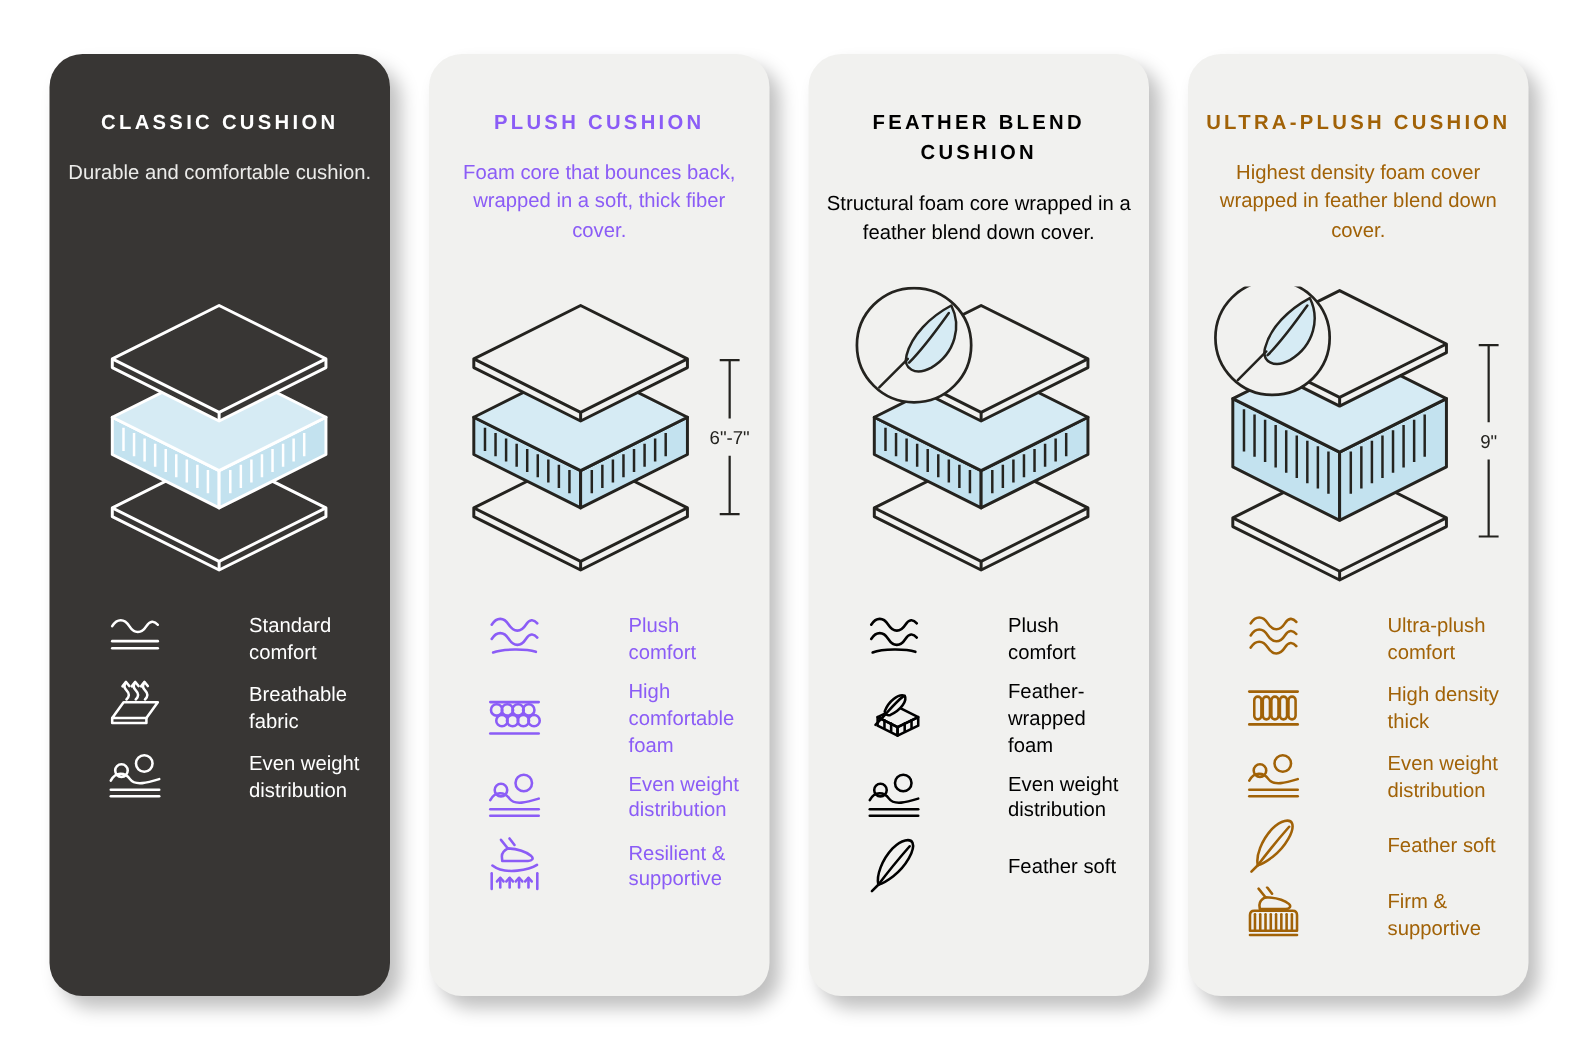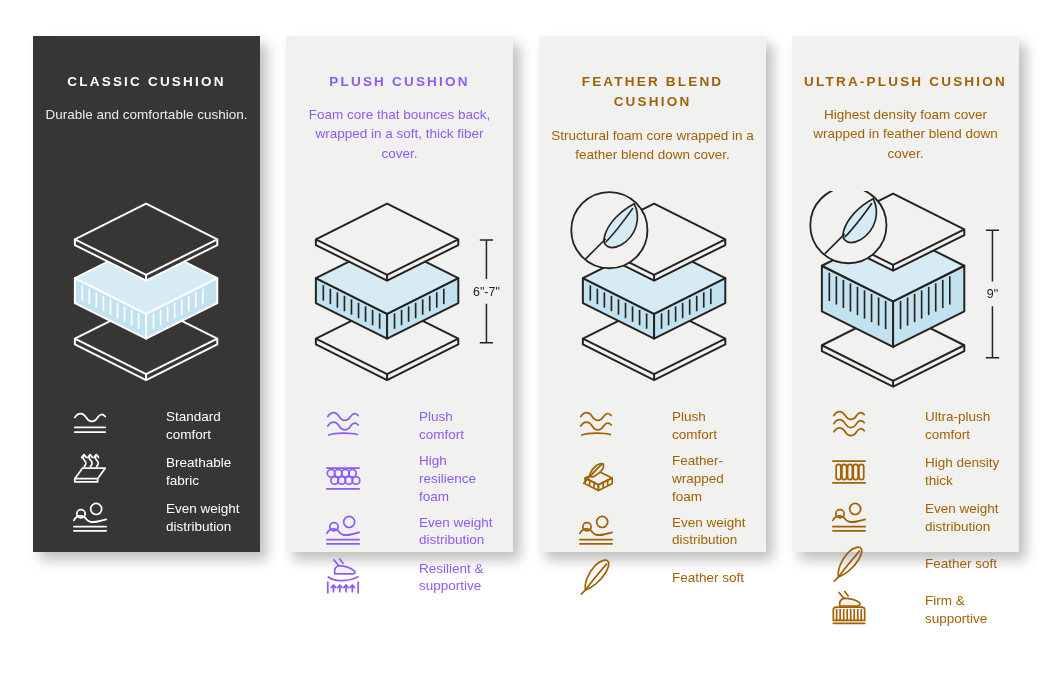"CLASSIC CUSHION" .card { border-radius: none -> 22px; height: 516px -> 628px }
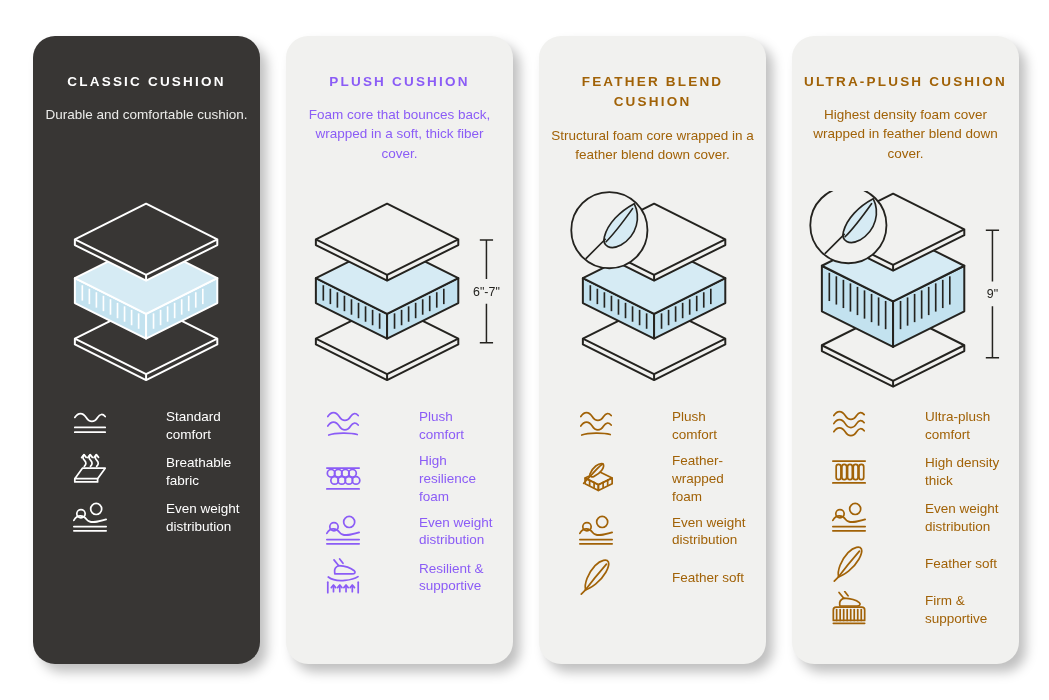"FEATHER BLEND CUSHION" section.card { color: #a16207 -> #000000 }
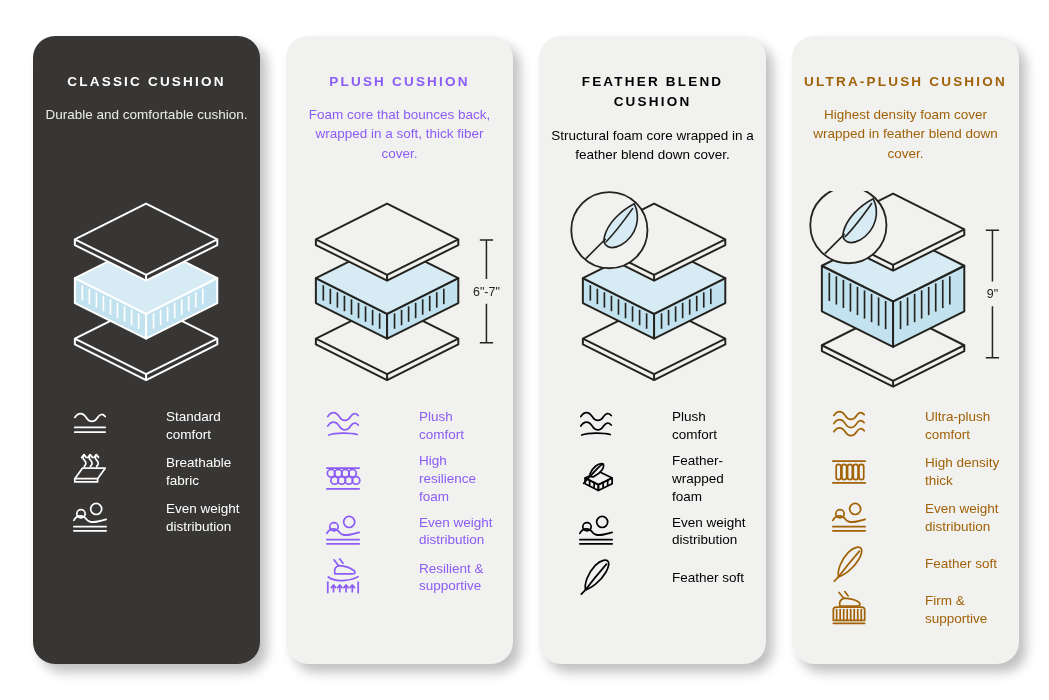"High resilience foam" span.flabel { text: resilience -> comfortable }
